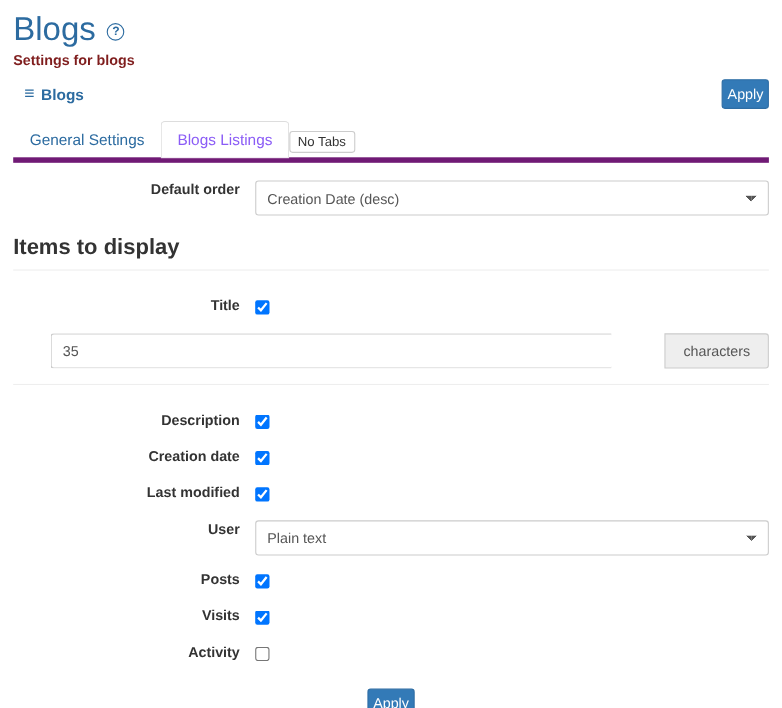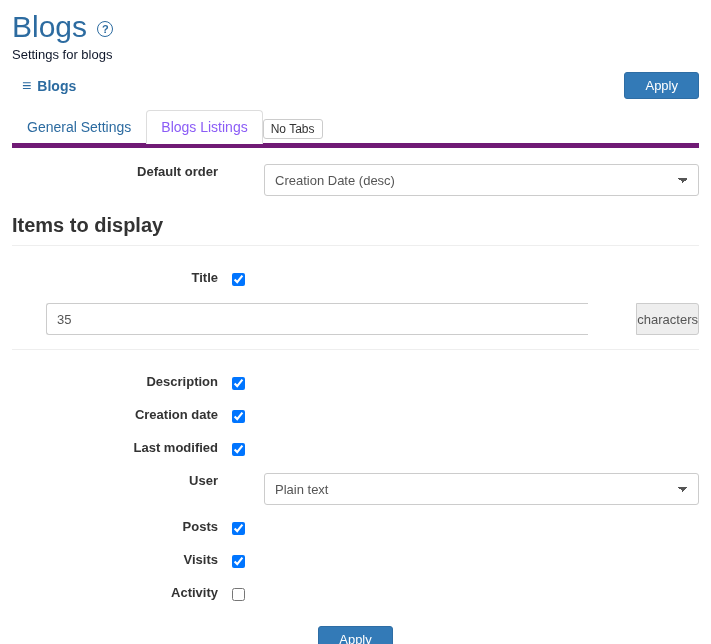"Settings for blogs" .subtitle { color: #0f172a -> #7f1d1d; font-weight: none -> bold }
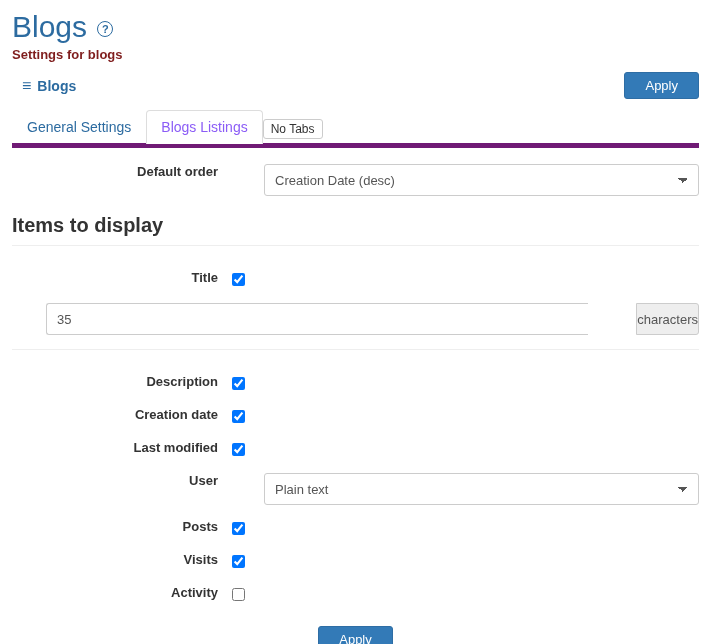"Apply" .btn { padding: 5px 20px -> 5px 4px }
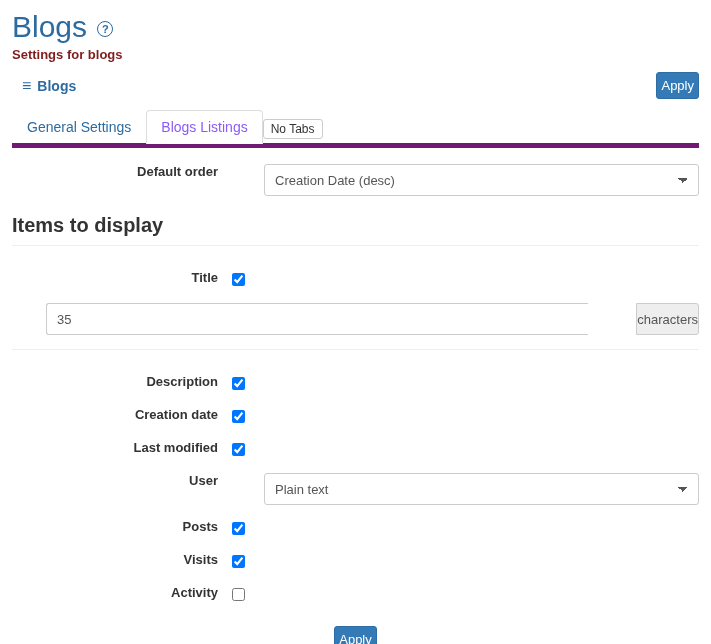"Creation Date (desc)" select.form-control { margin-left: 32px -> none }
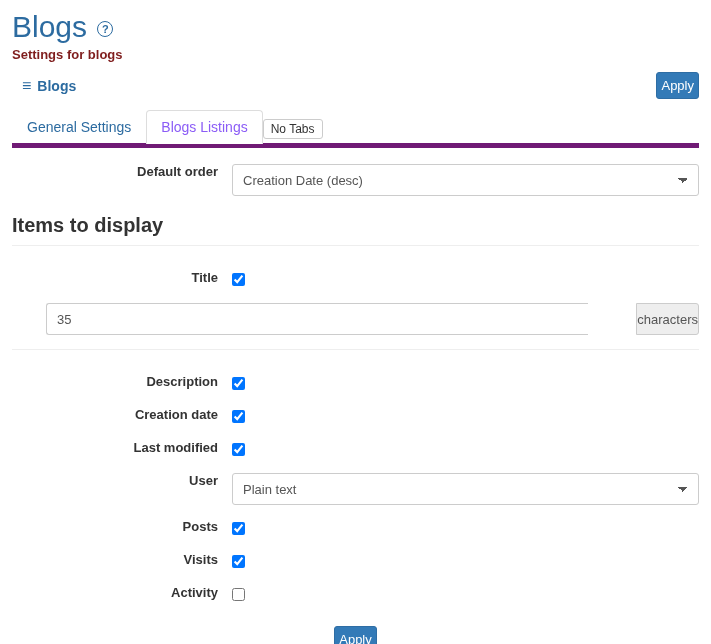"characters" .input-group-addon { padding: 0 0 -> 0 16px }
